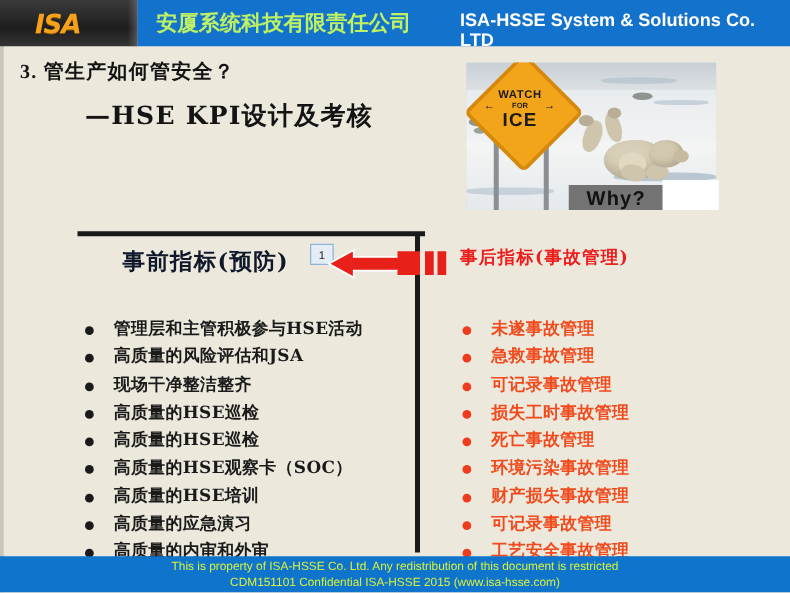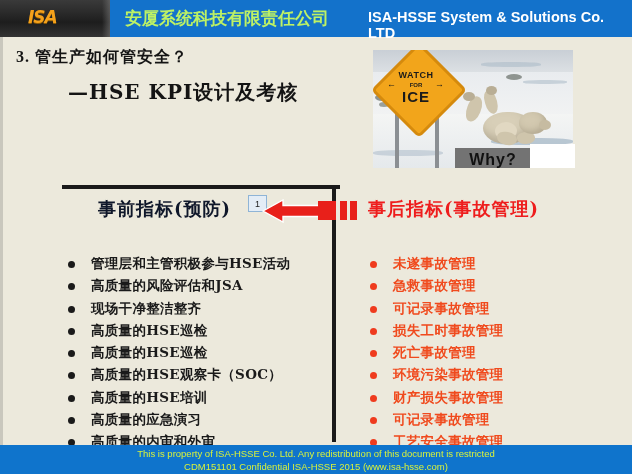"ISA" #logo-text { font-size: 17px -> 21px }
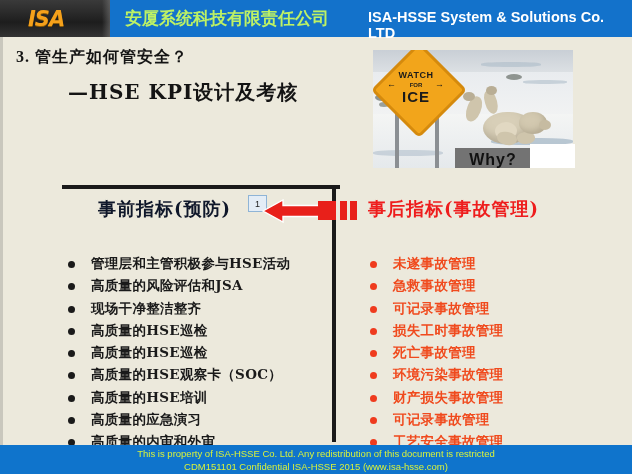"事后指标(事故管理)" #head-right { font-size: 18px -> 14px }
